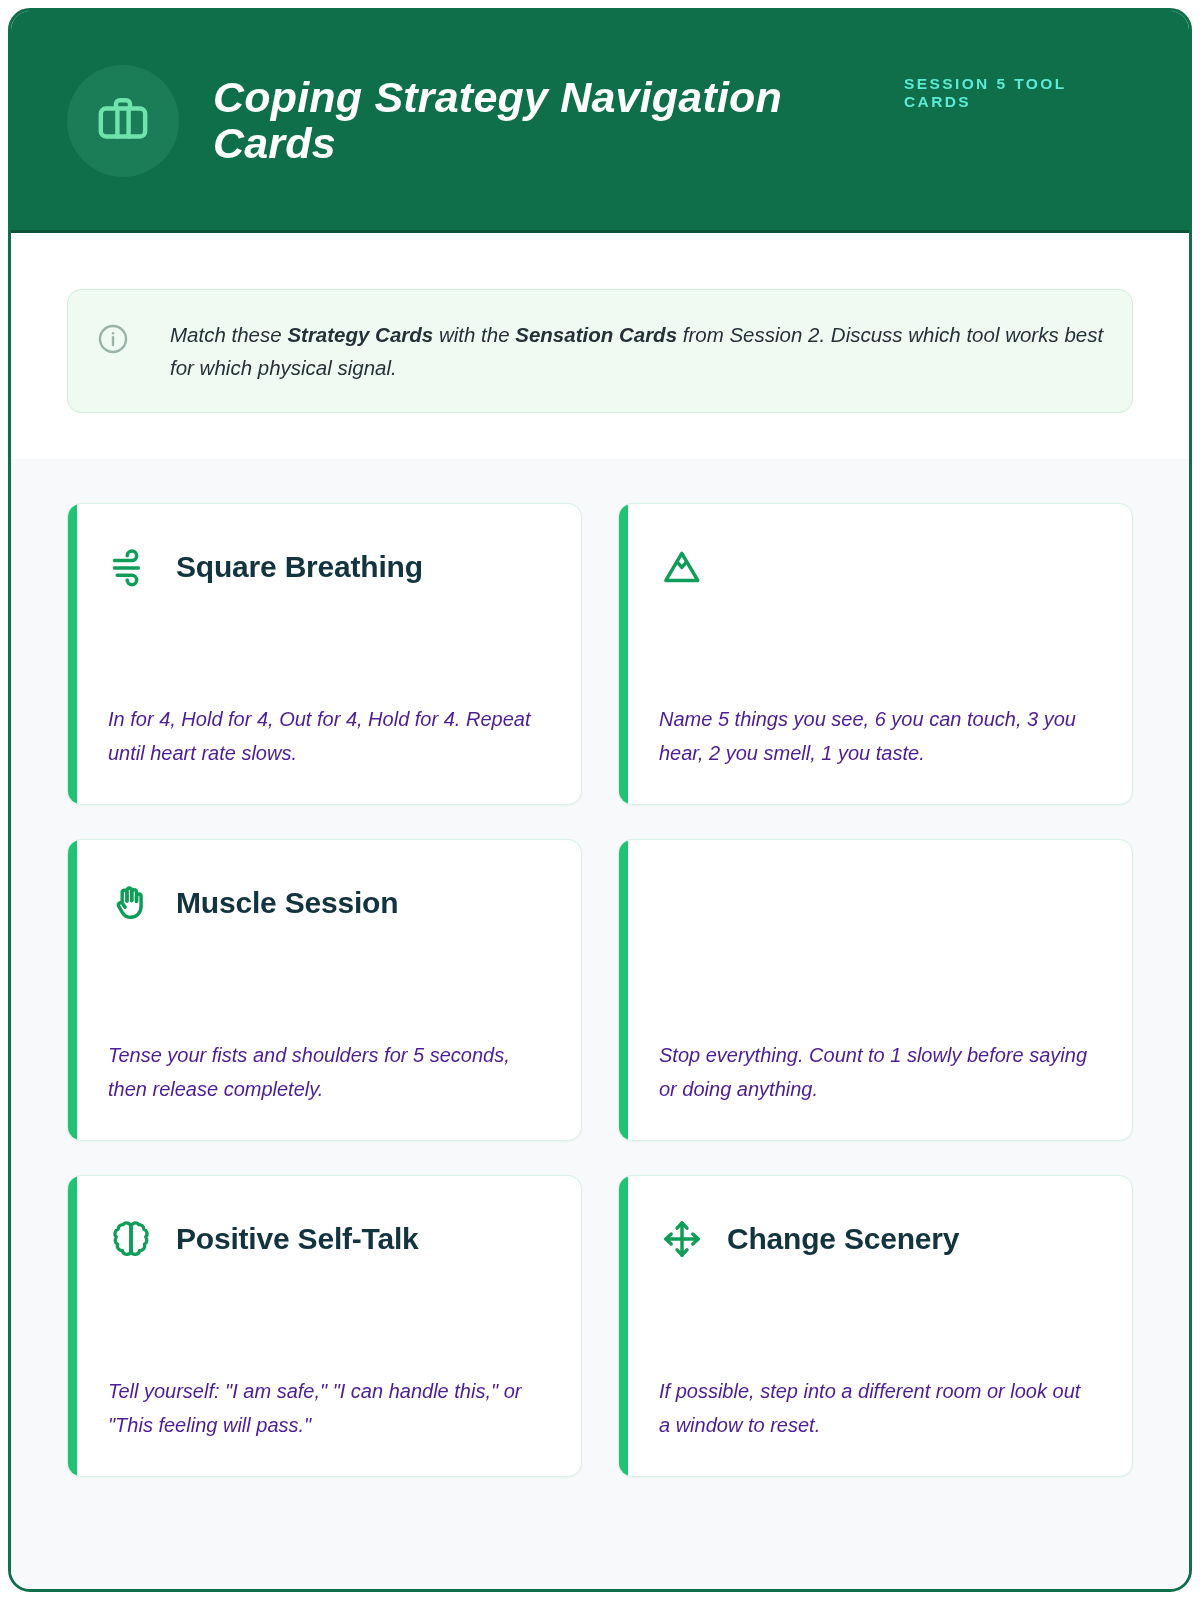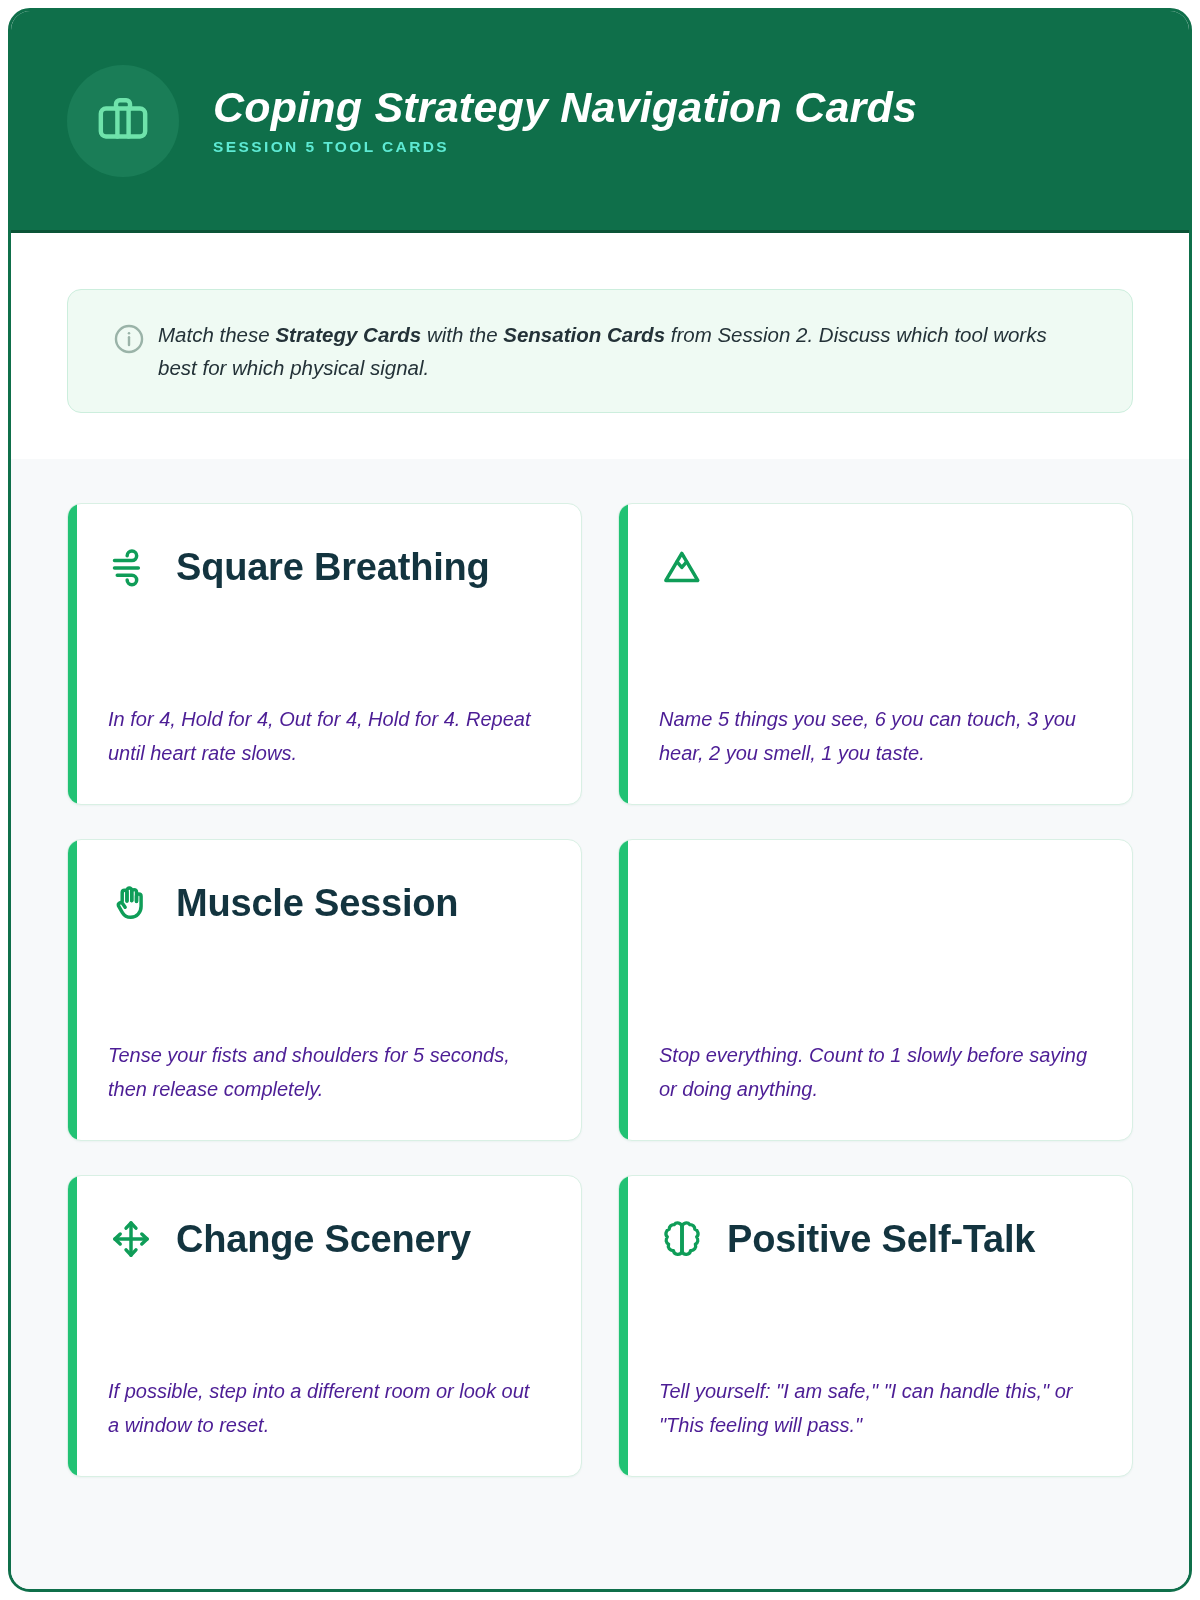"Coping Strategy Navigation Cards" .header-text { flex-direction: column -> none }
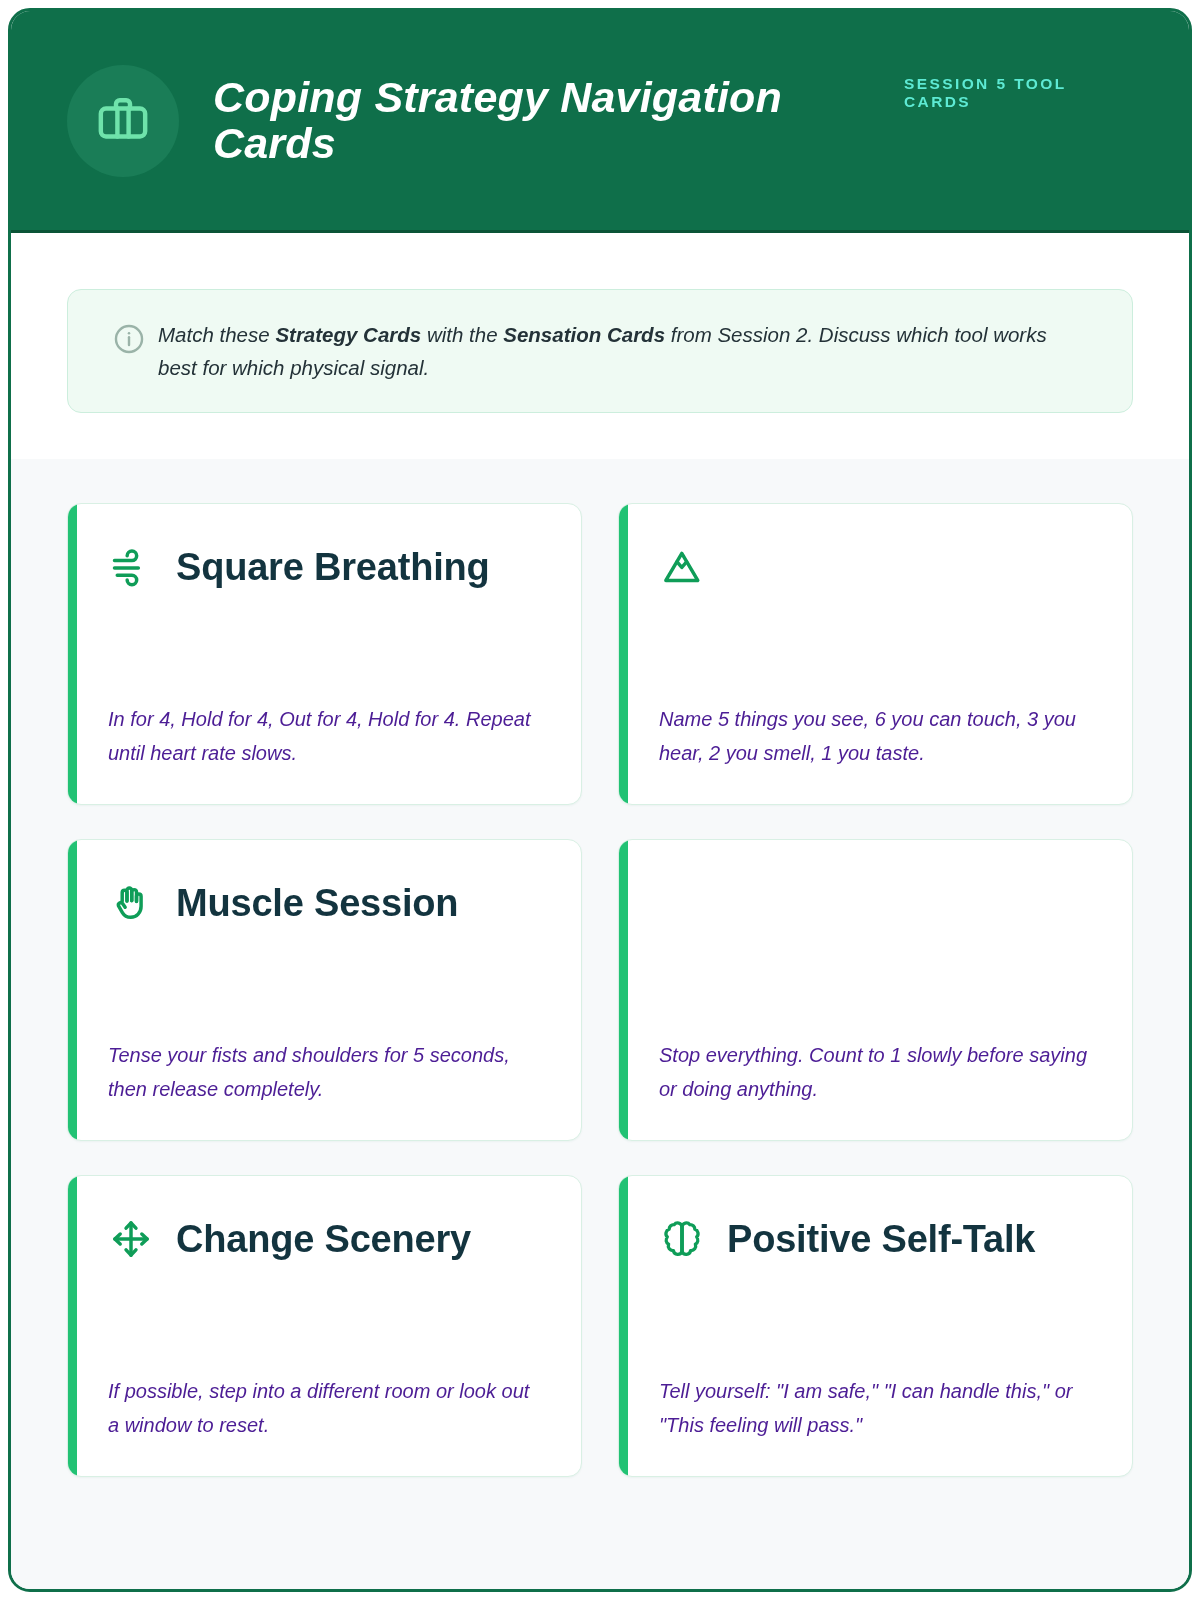"Match these Strategy Cards with" .note { gap: 12px -> 40px; padding: 28px 44px -> 28px 28px }
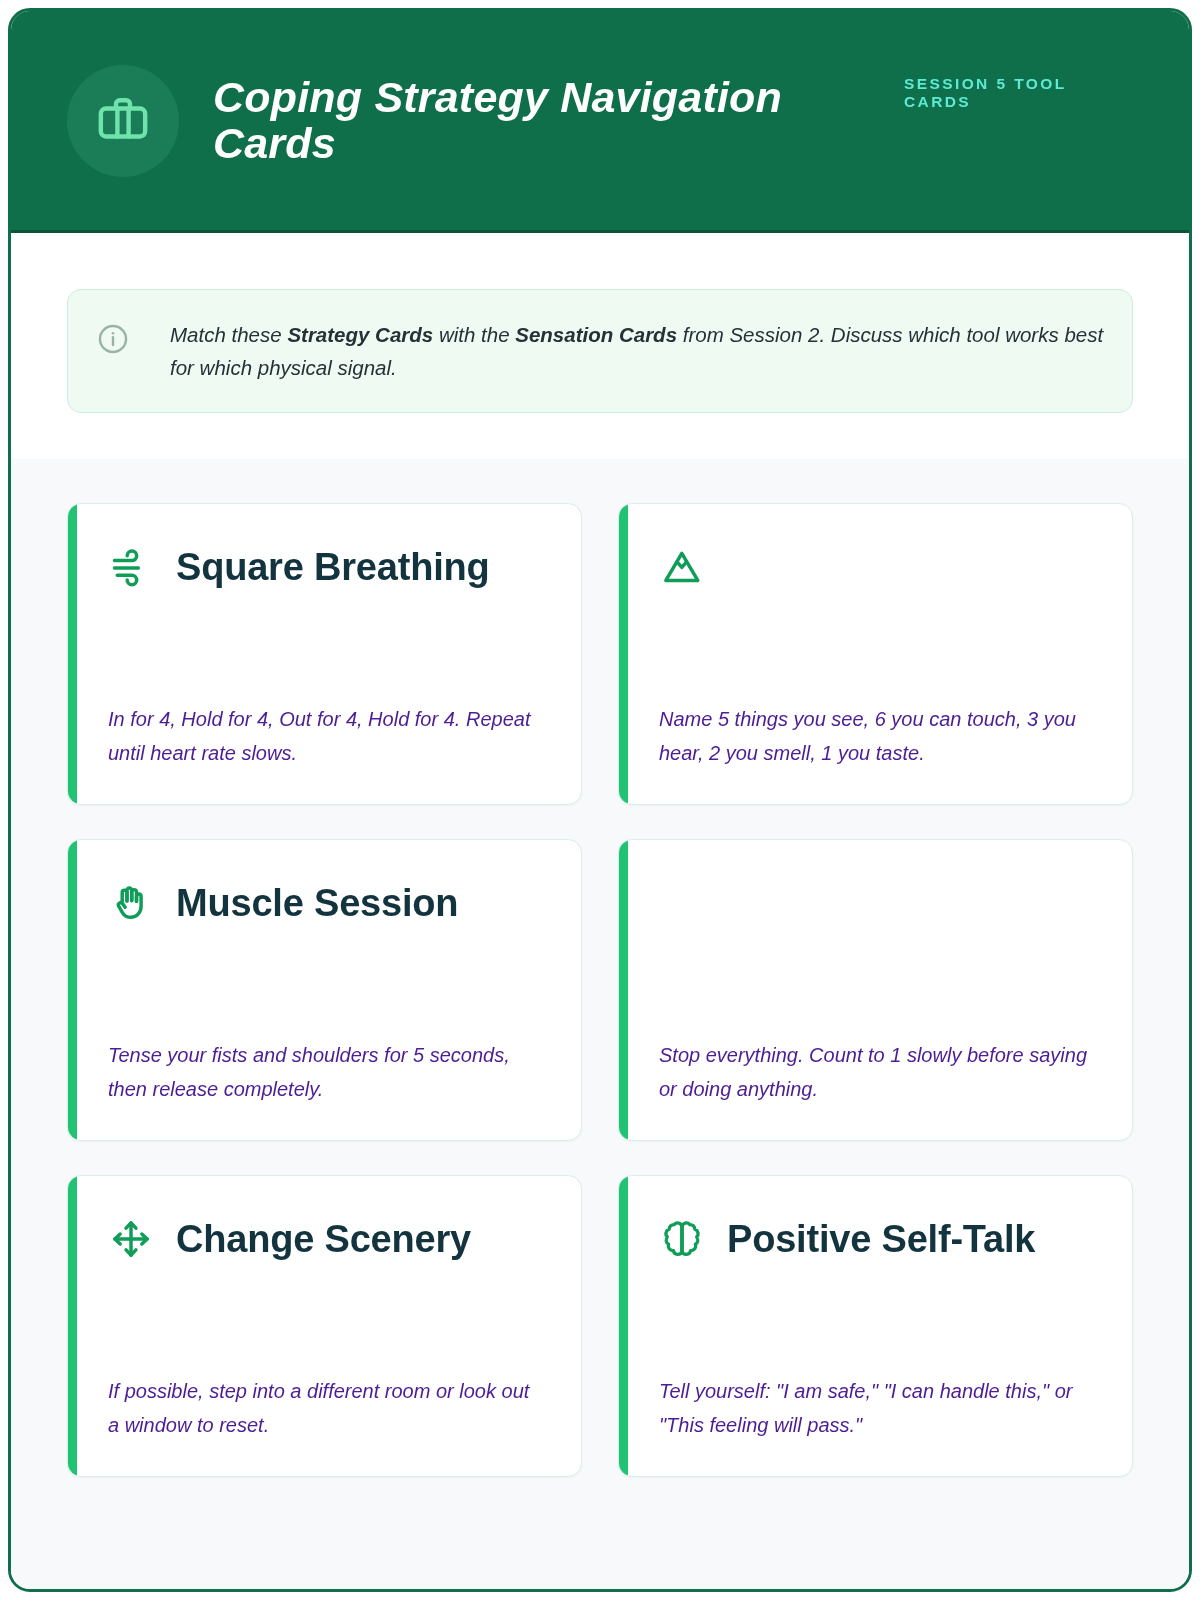"Square Breathing" .card-title { font-size: 38px -> 30px }
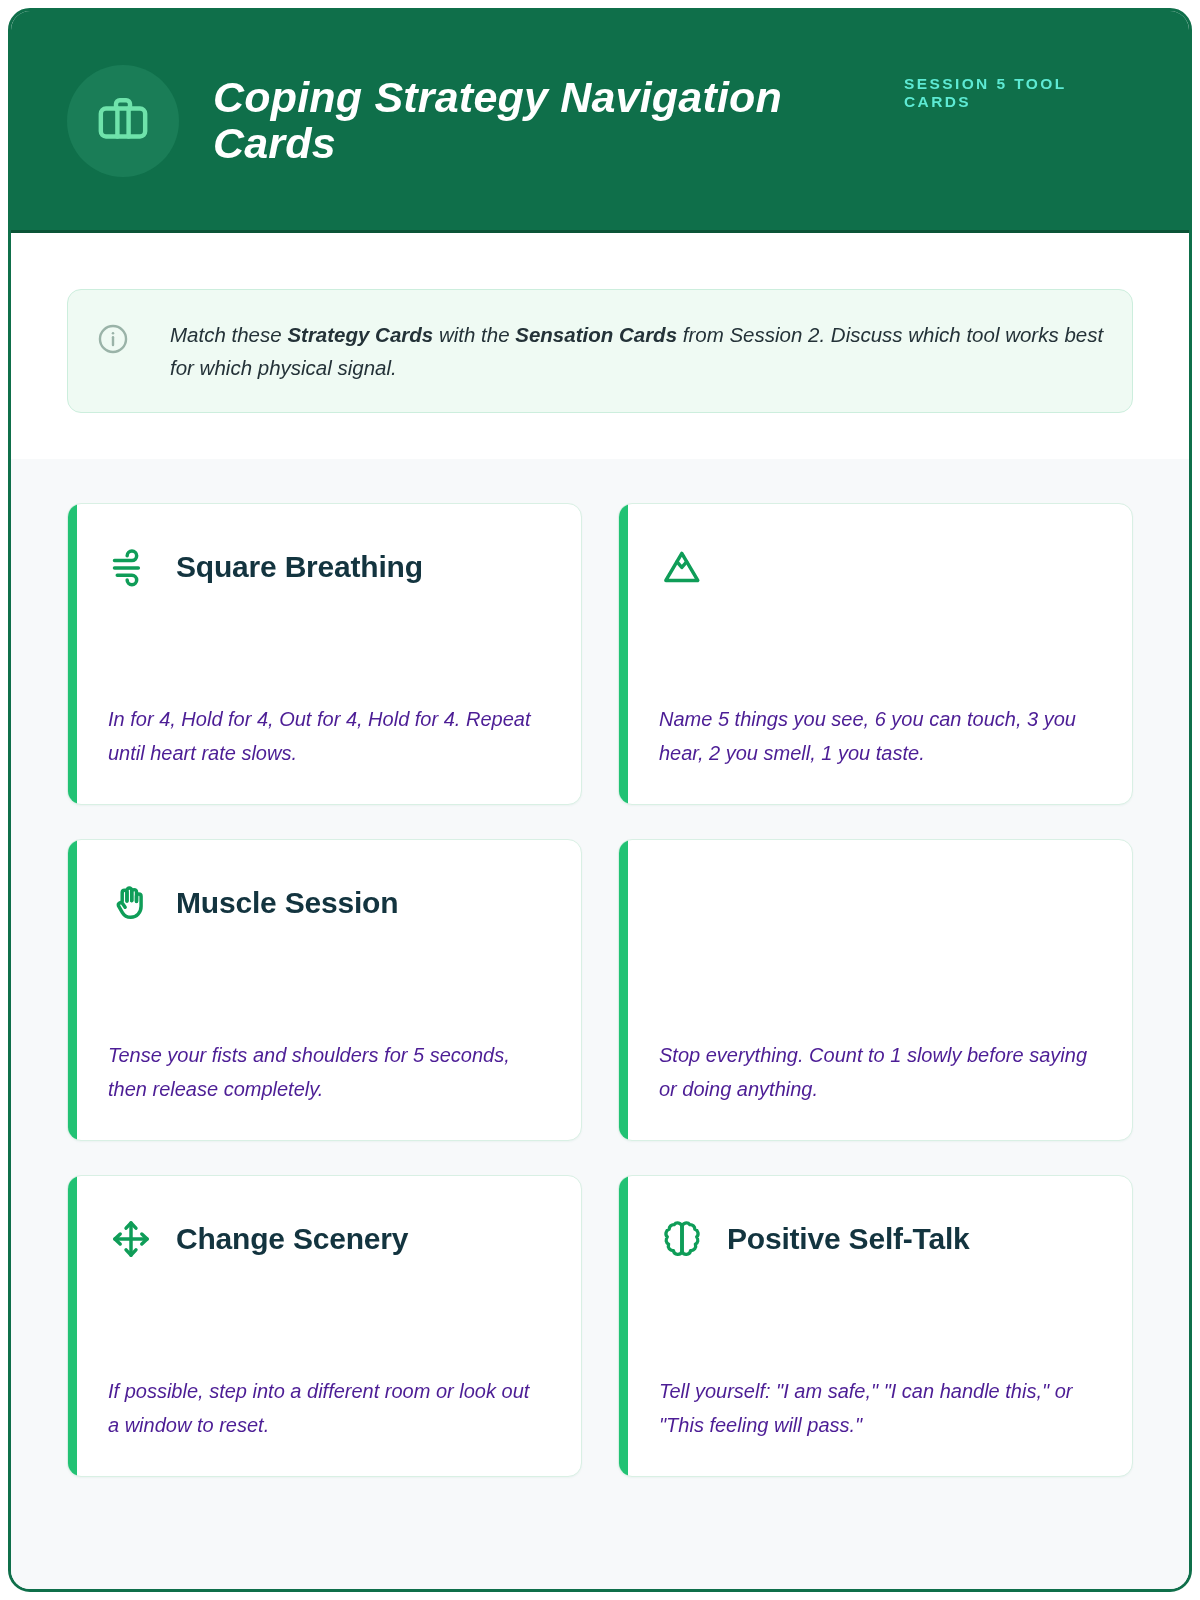"Change Scenery" div.card { order: before "Positive Self-Talk" -> after "Positive Self-Talk" }
